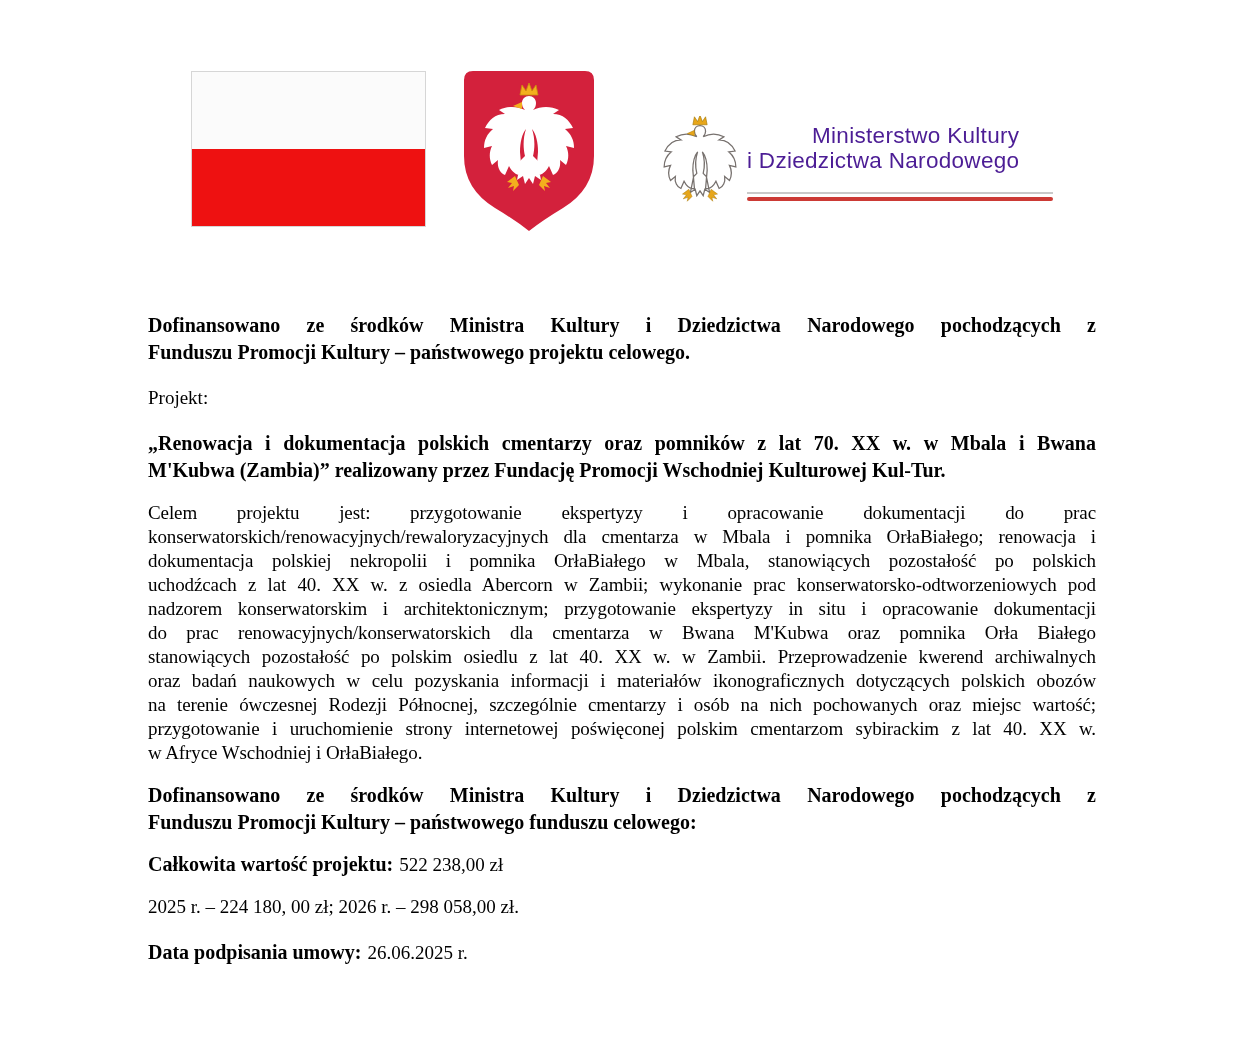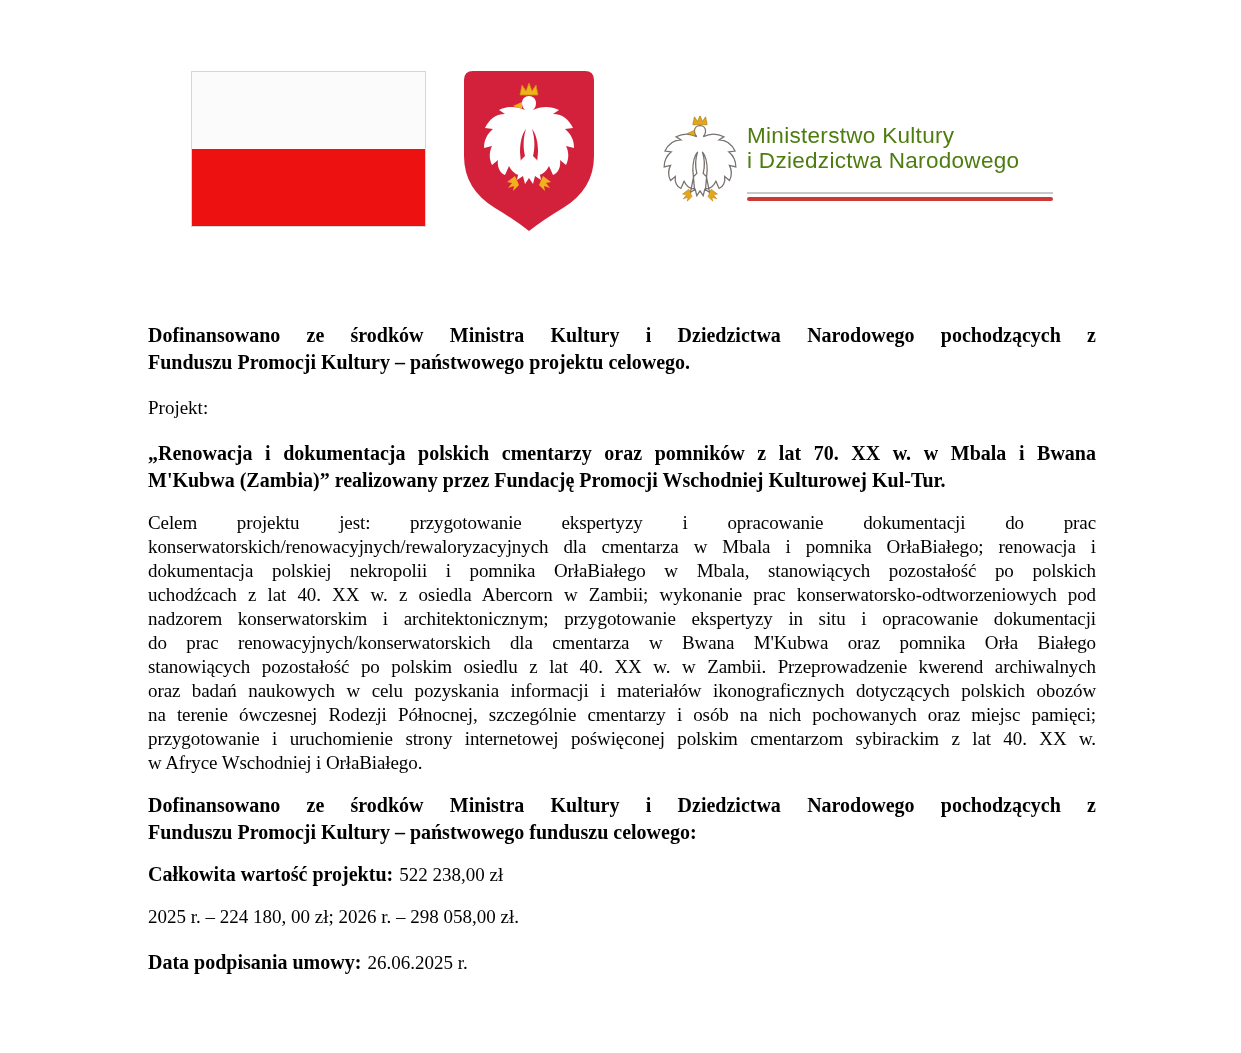"Ministerstwo Kultury" .ministry-text { color: #4d7c0f -> #4c1d95; text-align: none -> right }
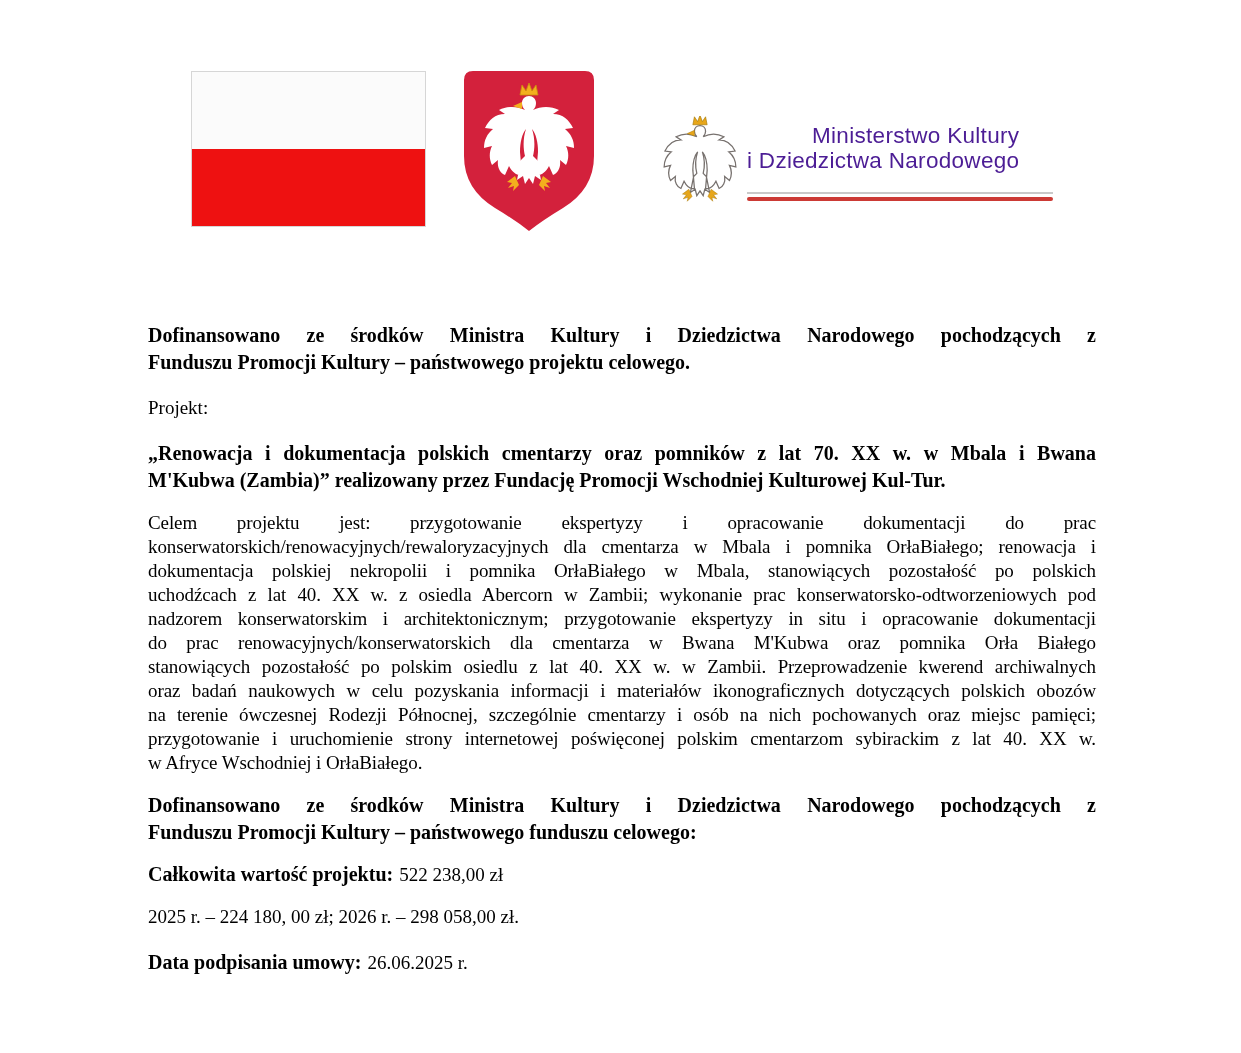"Dofinansowano ze środków Ministra" .content { top: 322px -> 312px }
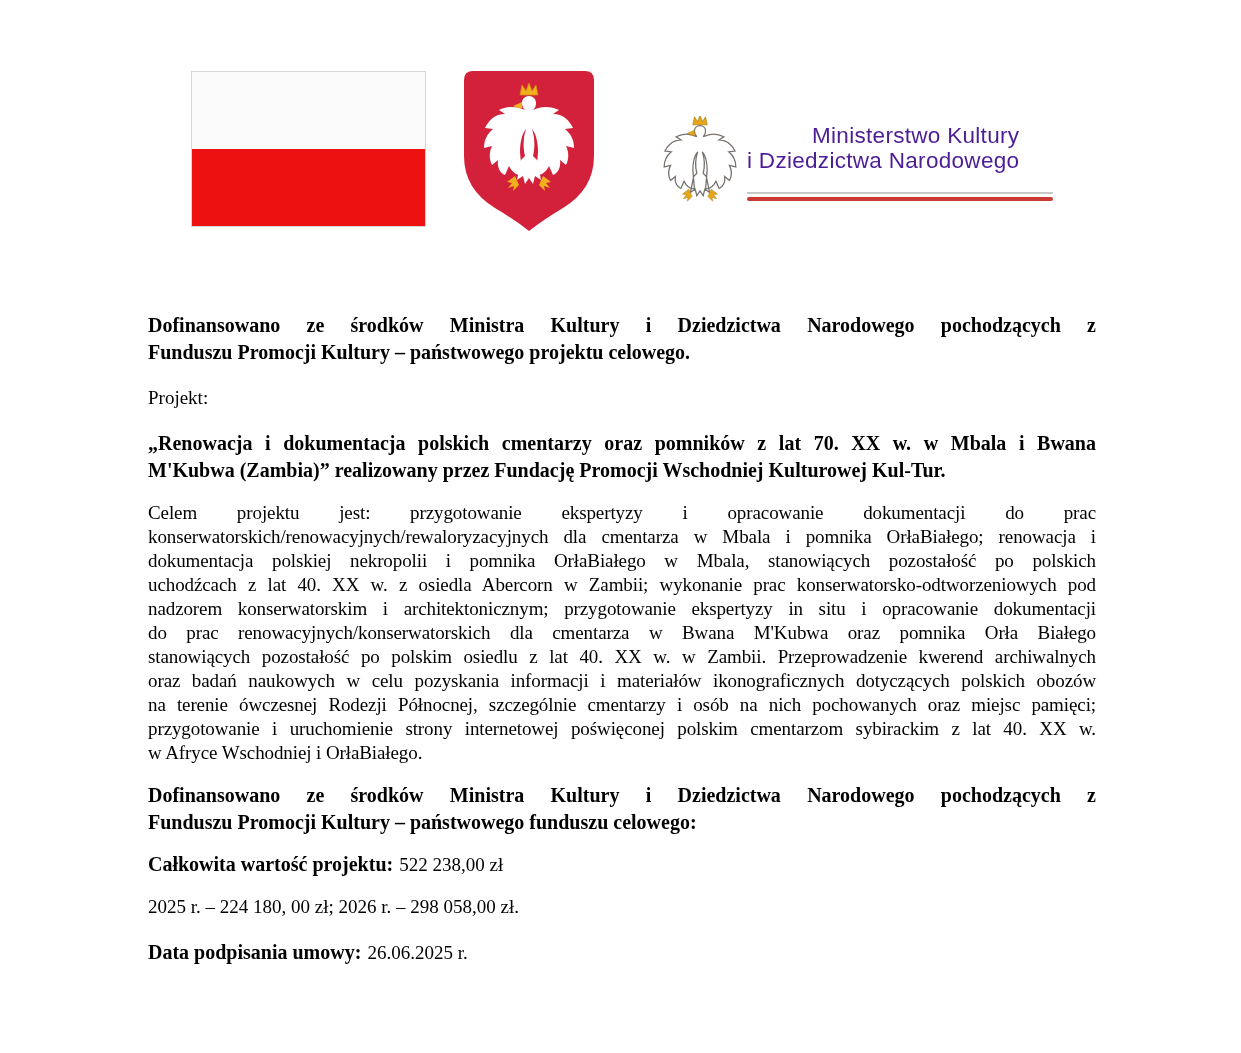"na terenie ówczesnej Rodezji Północnej," div.jline { text: pamięci -> wartość }
